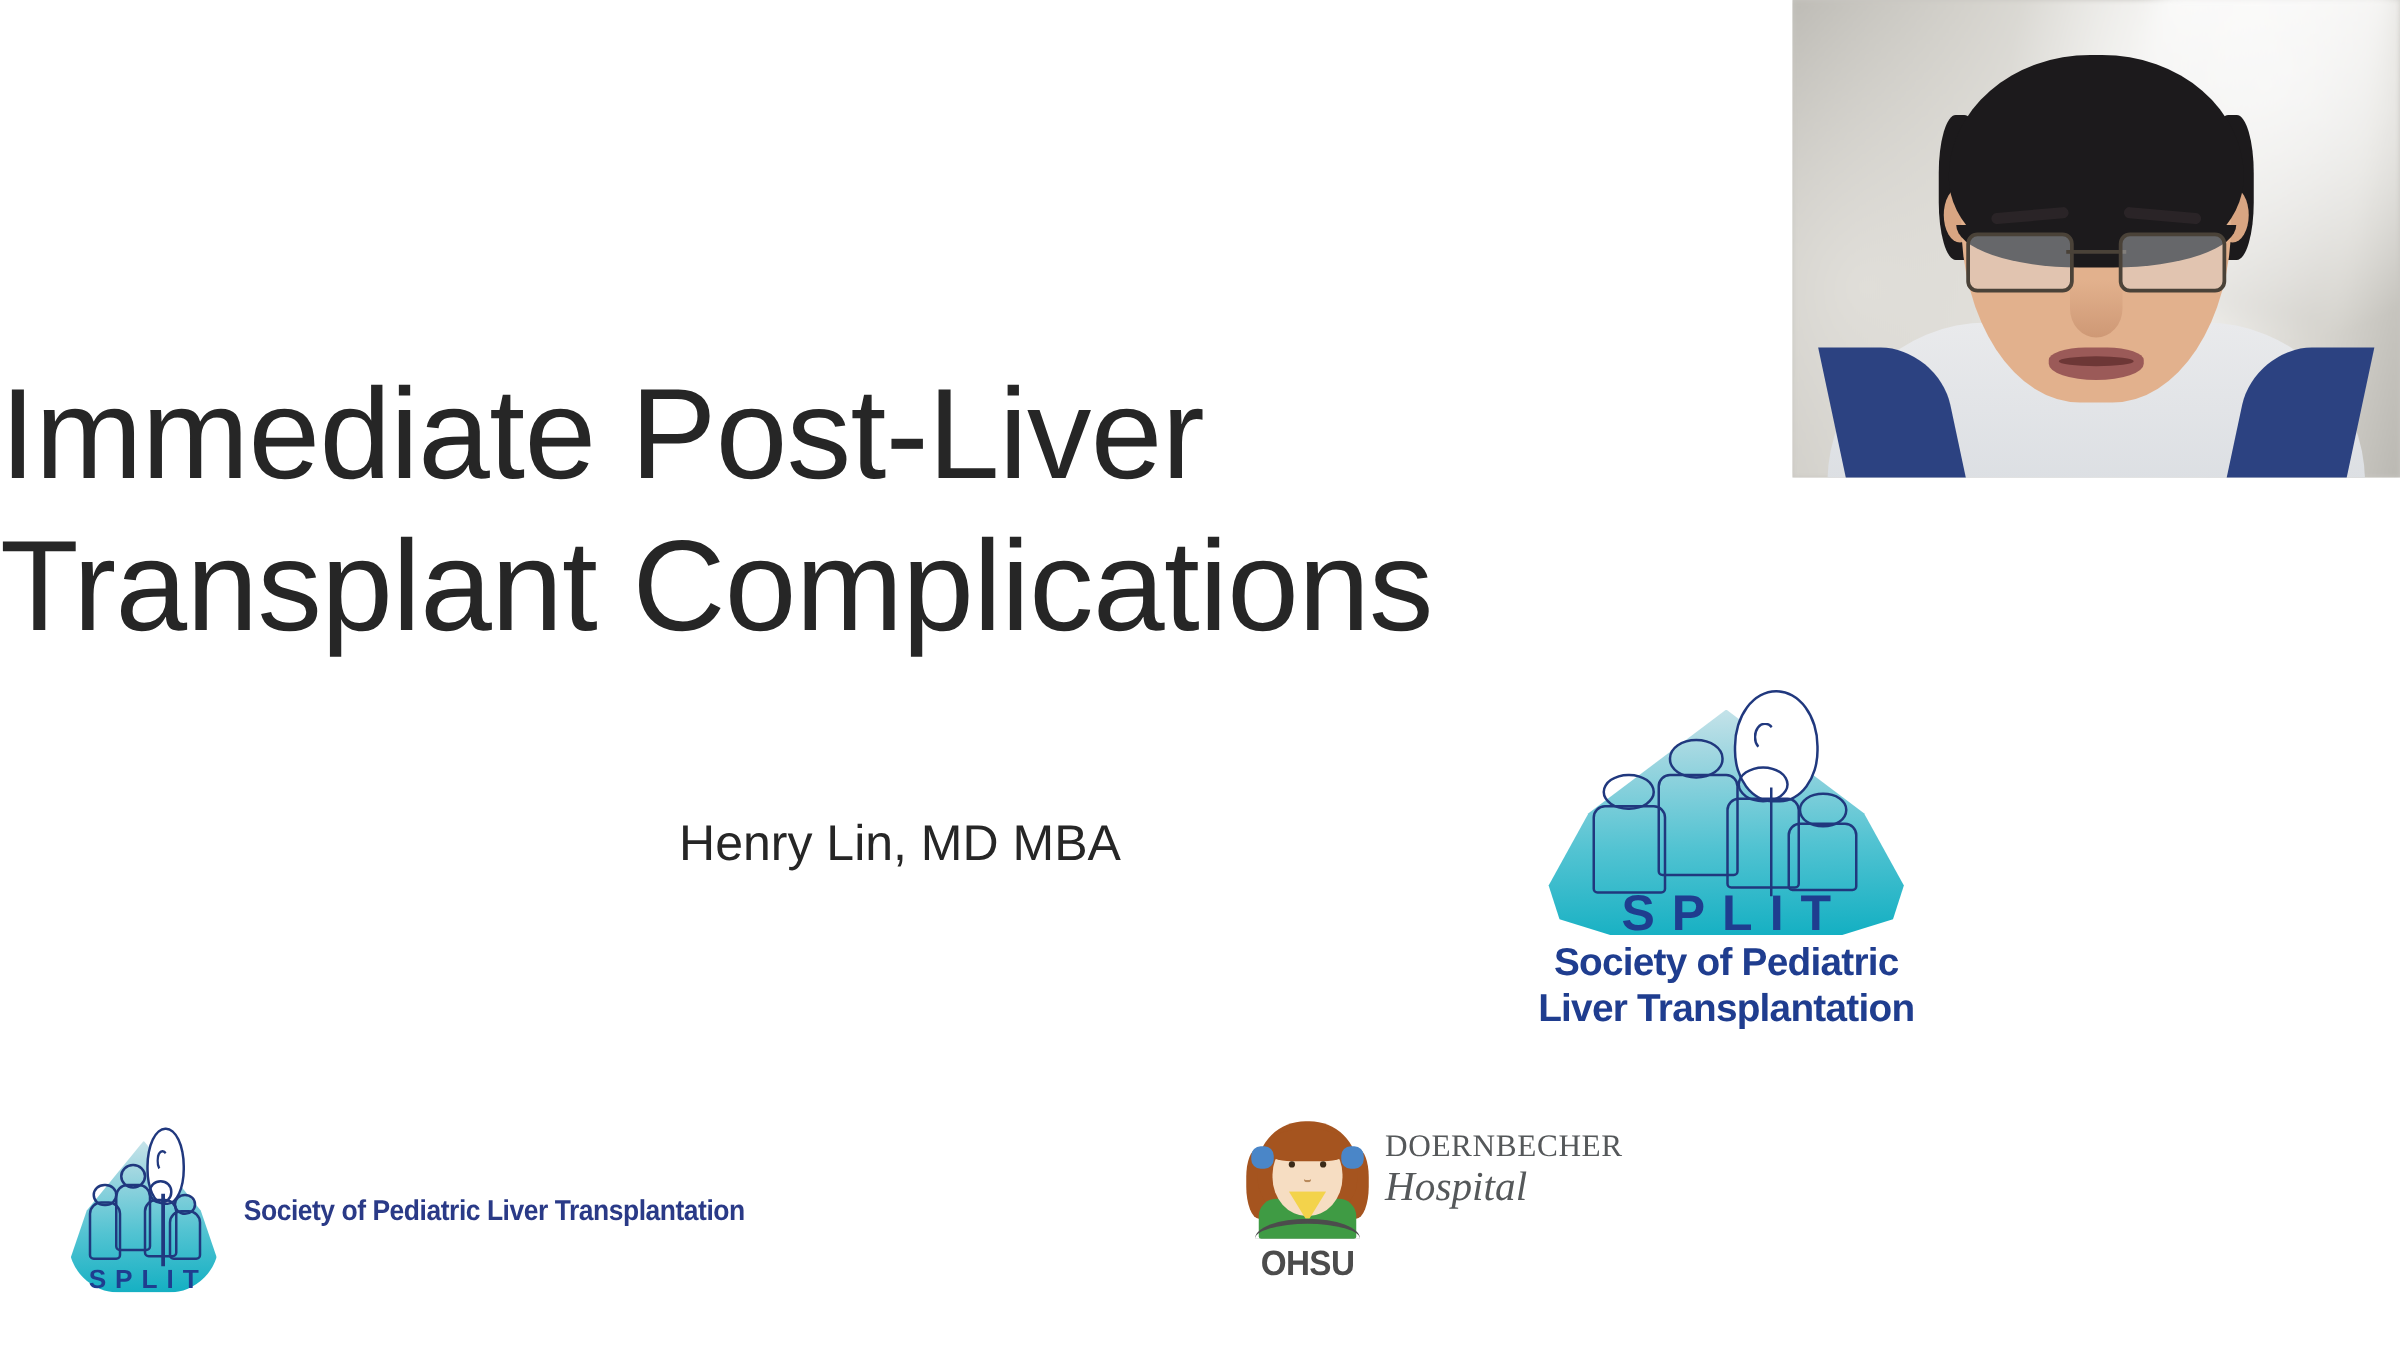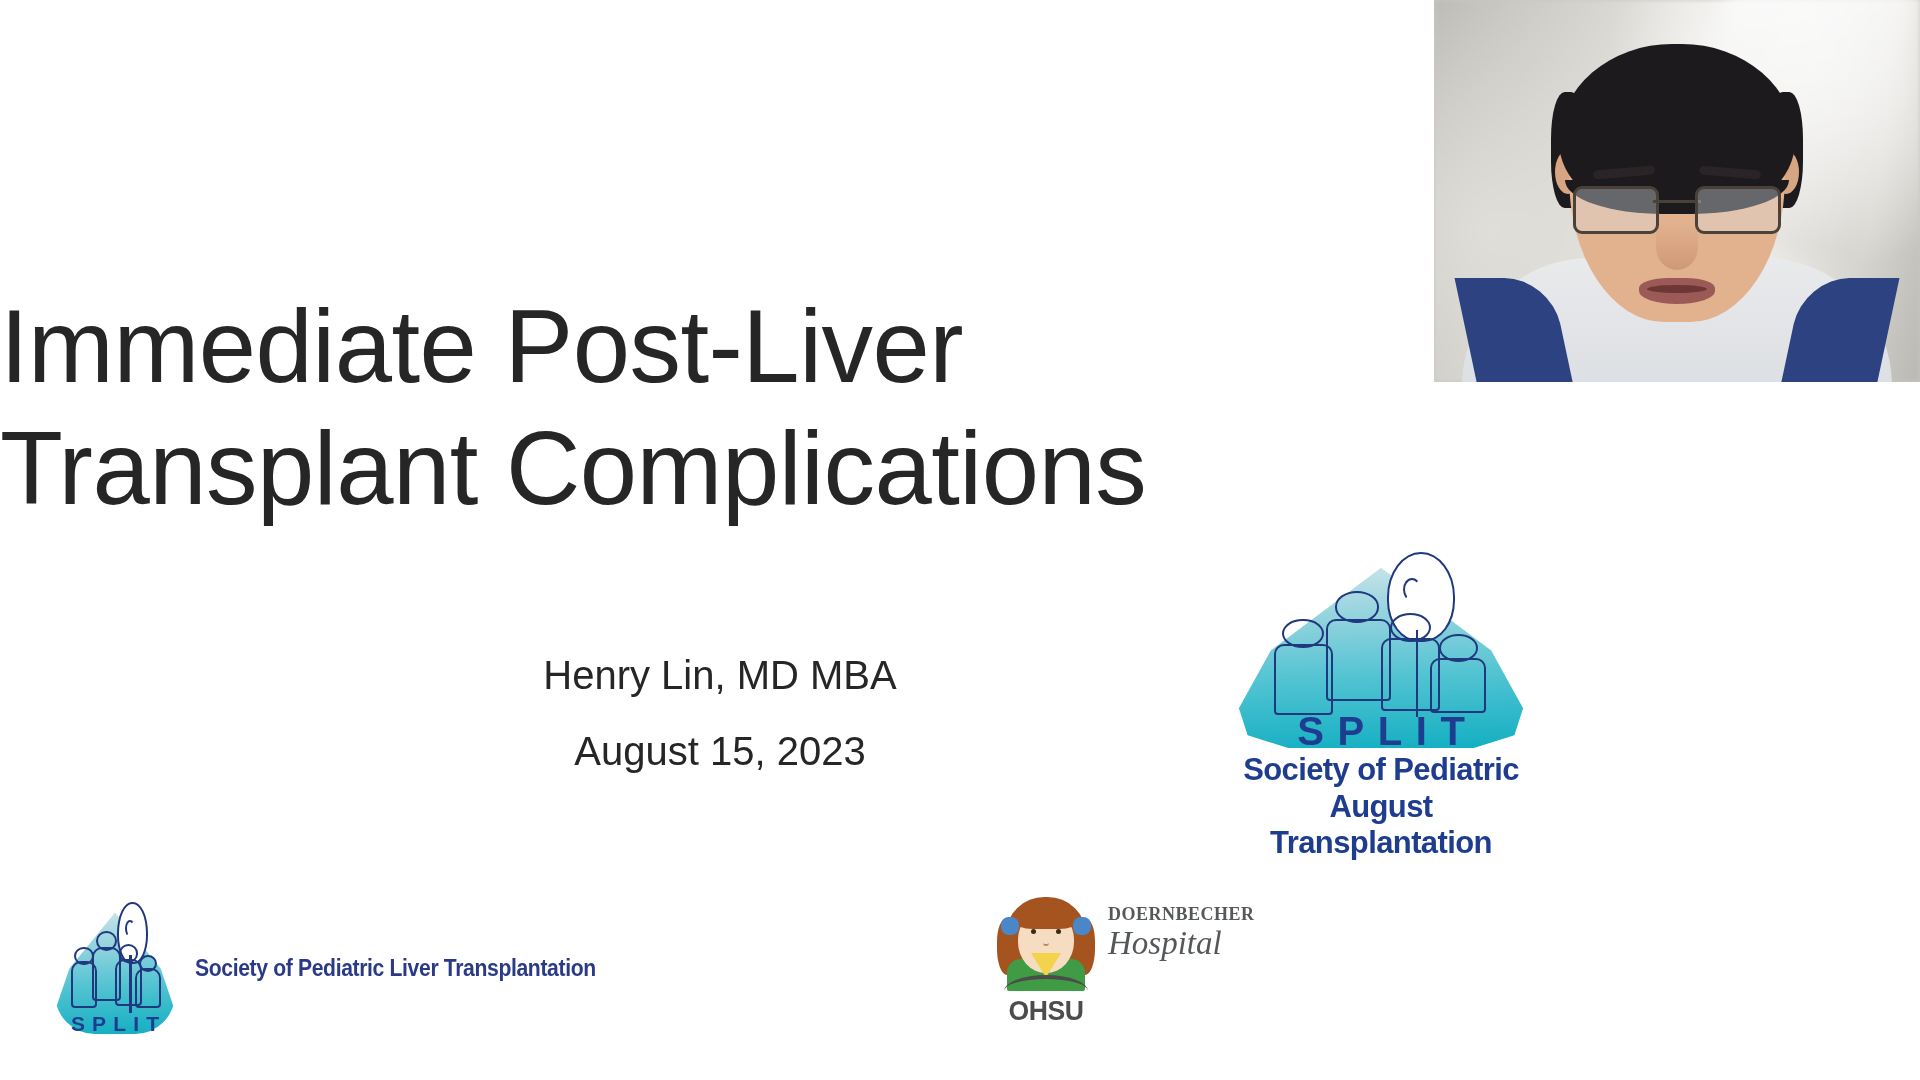"August 15, 2023" p.subtitle-line { html: <p>August 15, 2023</p> -> none }
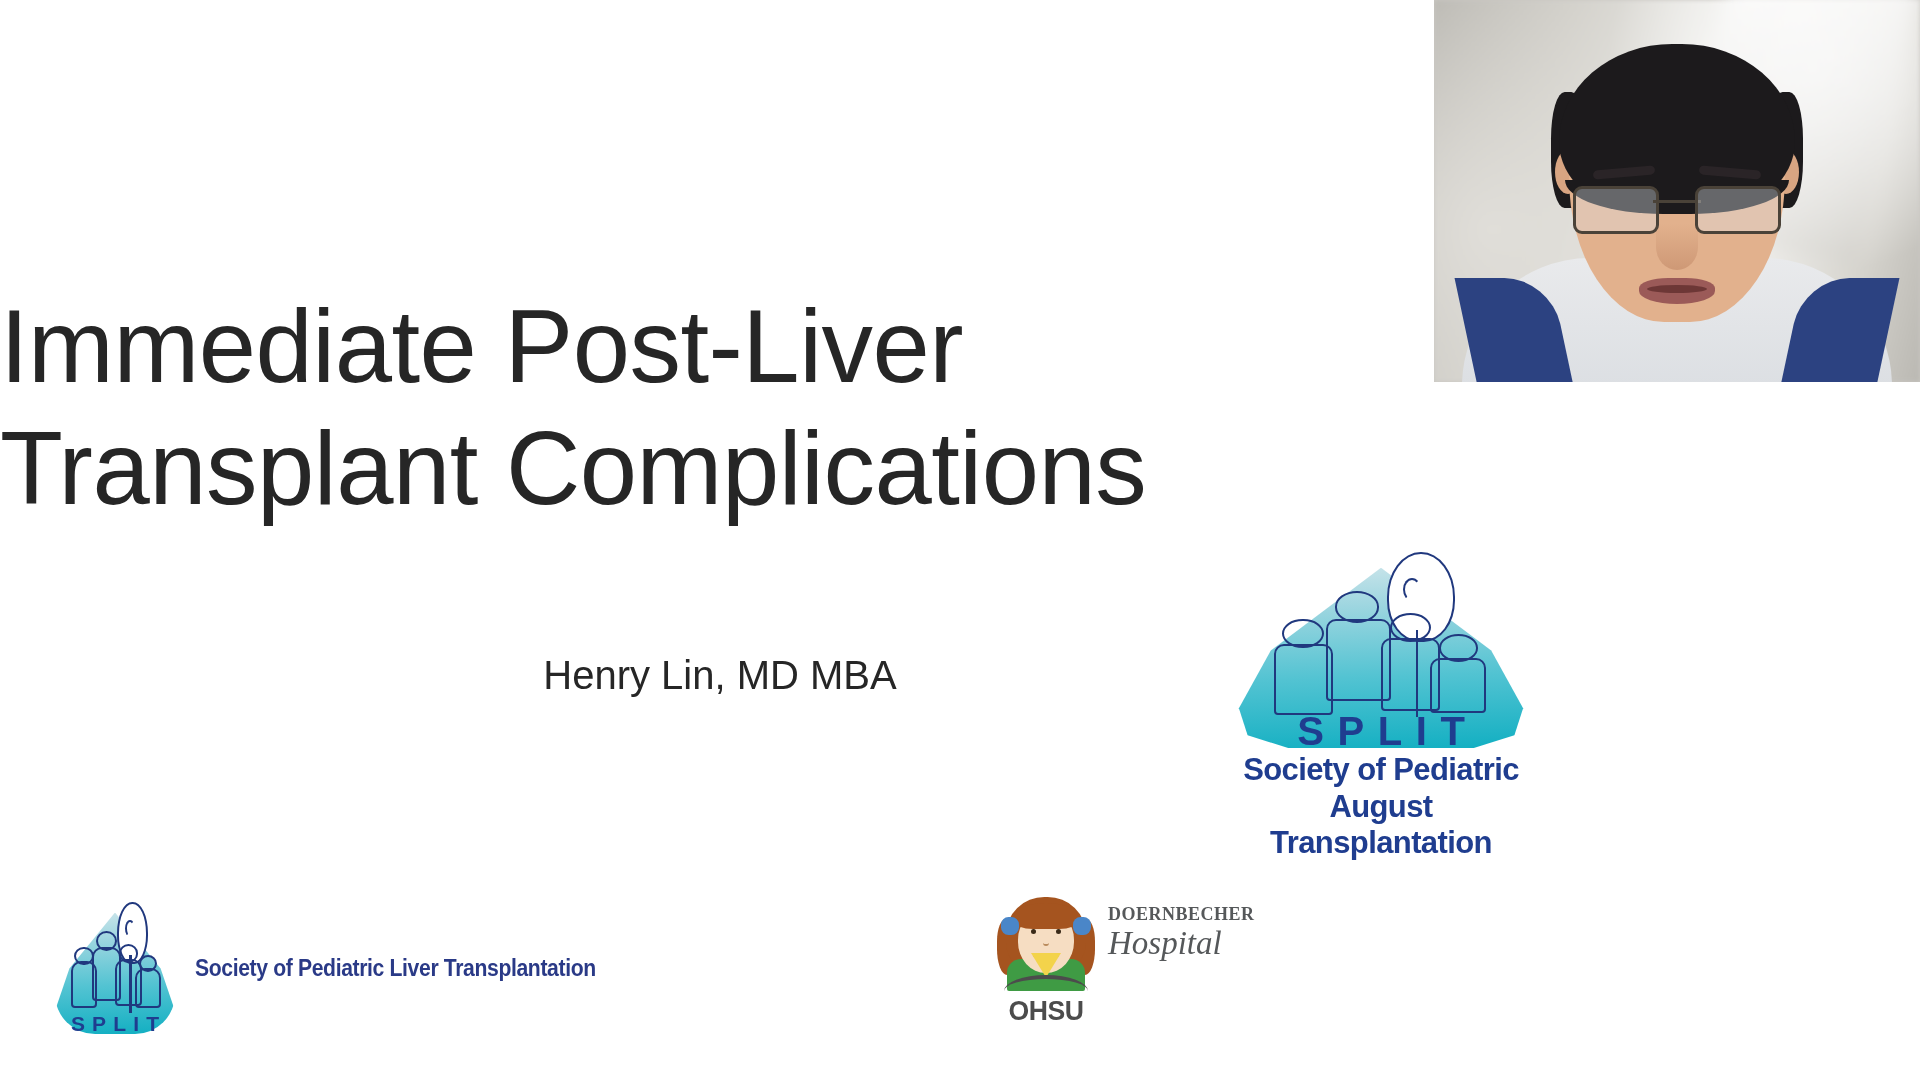"Society of Pediatric" div.split-name { text: August -> Liver }
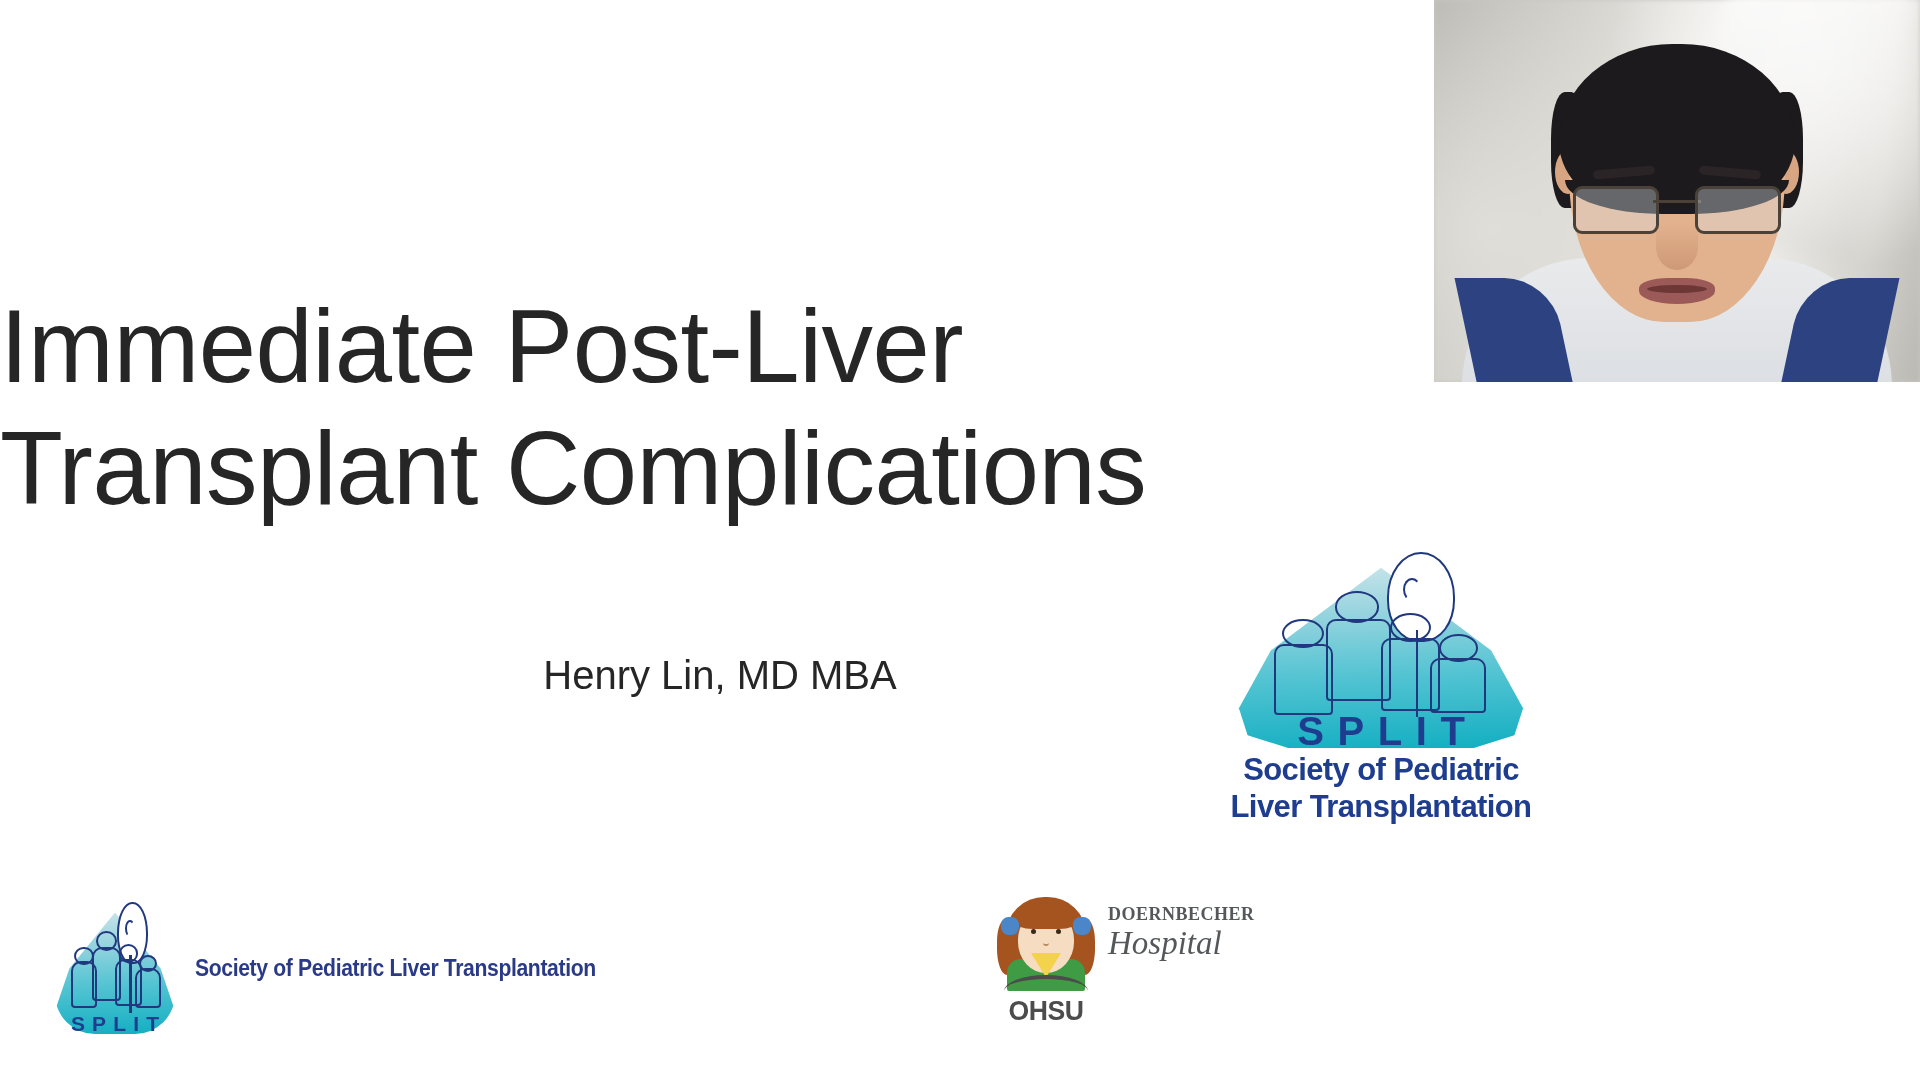"DOERNBECHER" .db-line1 { font-size: 18px -> 25px; font-weight: bold -> none }
